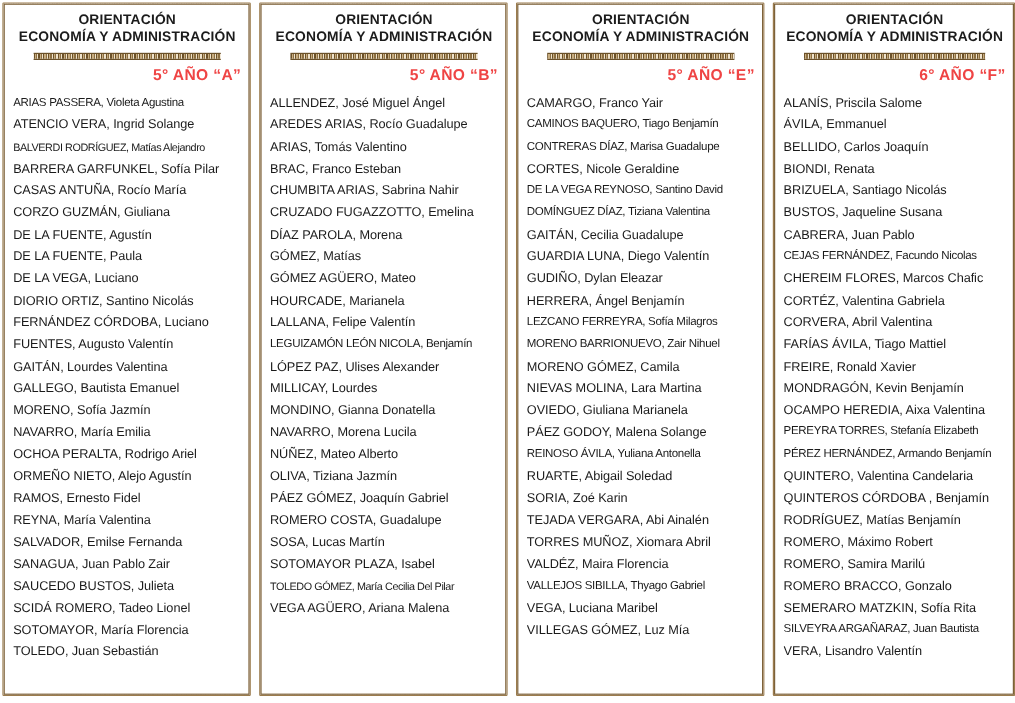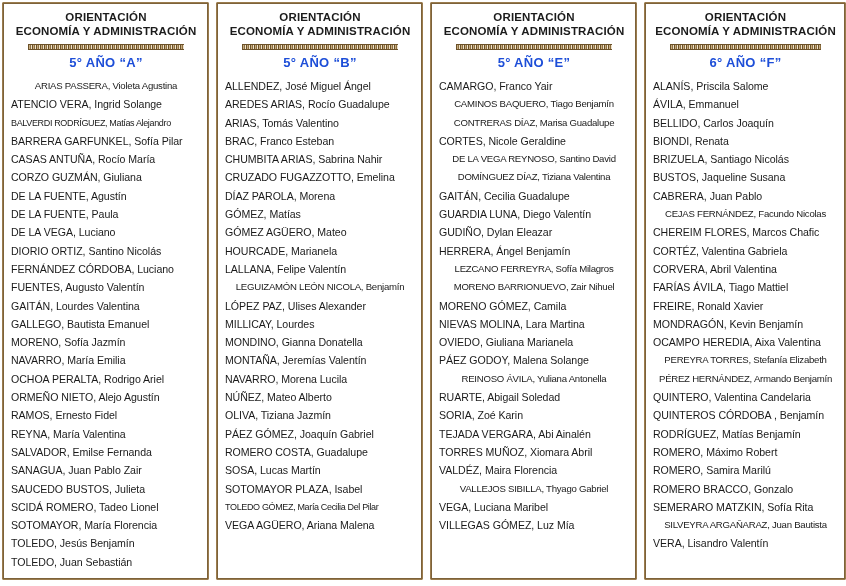"5° AÑO “A”" .year { color: #1d4ed8 -> #ef4444; text-align: center -> right }
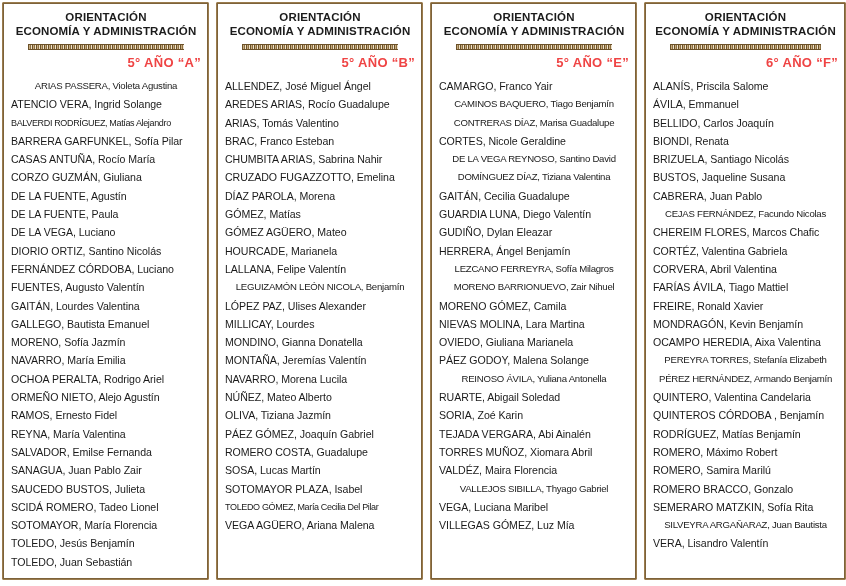"ARIAS PASSERA, Violeta Agustina" ul.names li.long { text-align: center -> none }
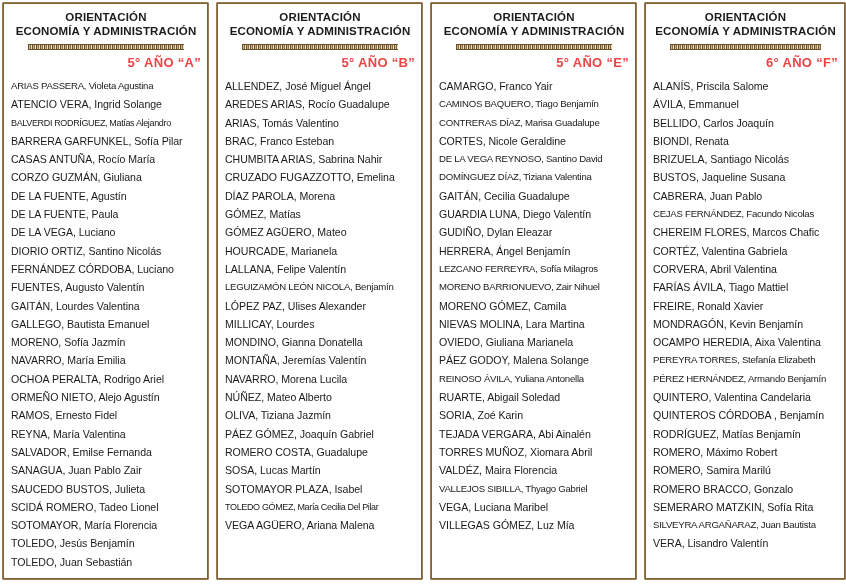"MONTAÑA, Jeremías Valentín" li { html: <li>MONTAÑA, Jeremías Valentín</li> -> none }
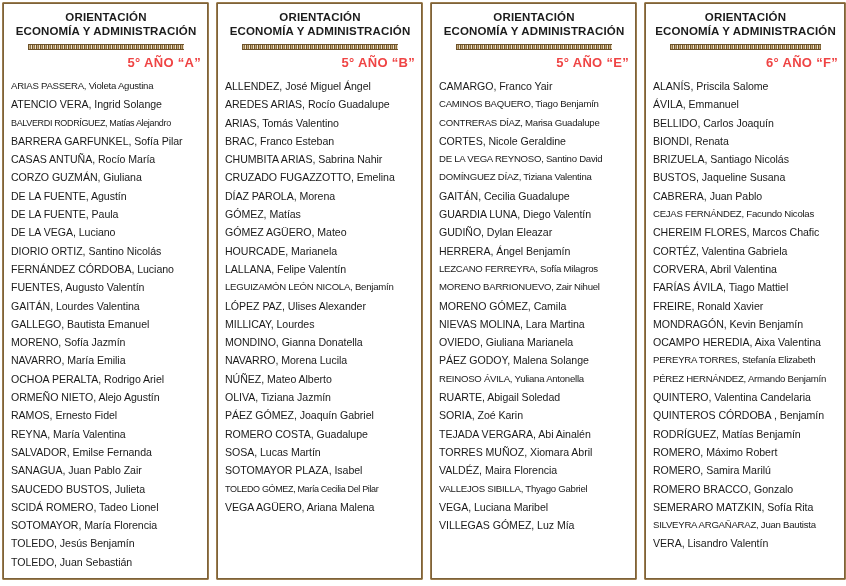"TOLEDO, Jesús Benjamín" li { html: <li>TOLEDO, Jesús Benjamín</li> -> none }
